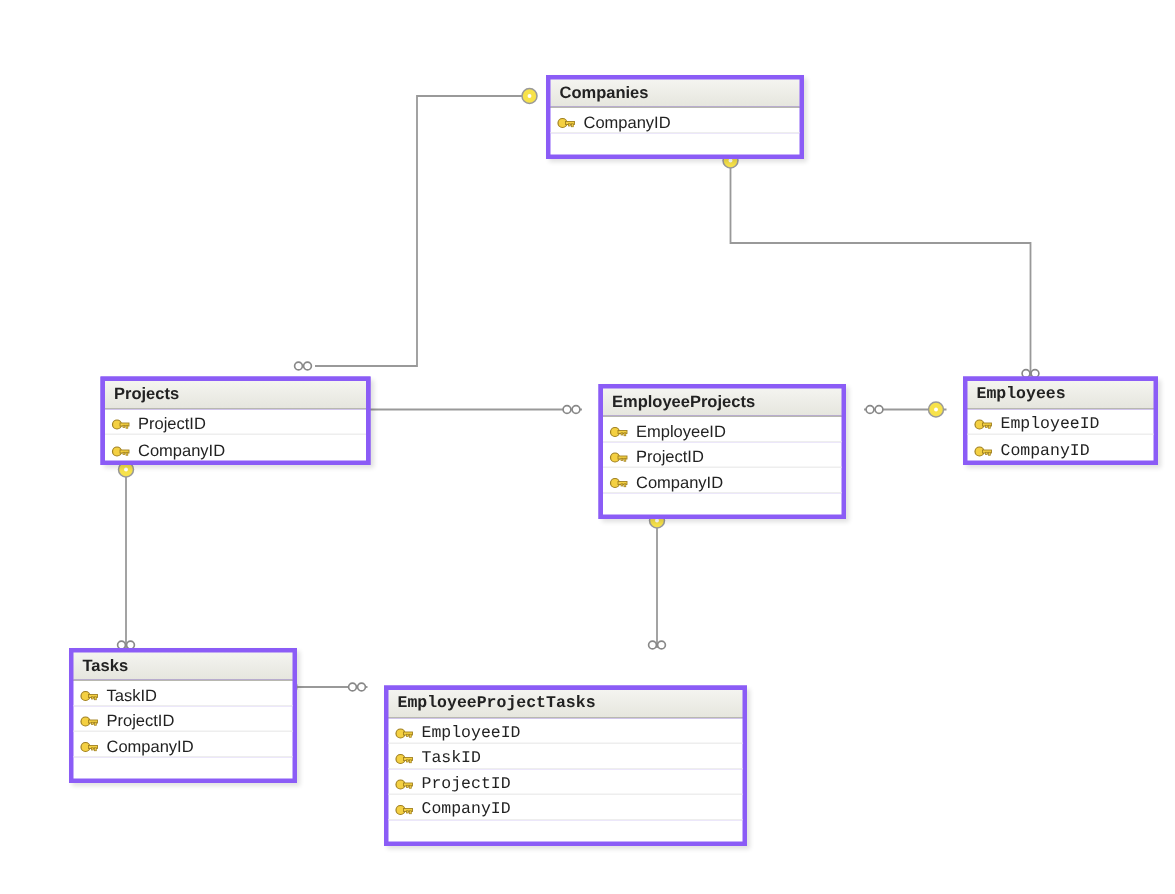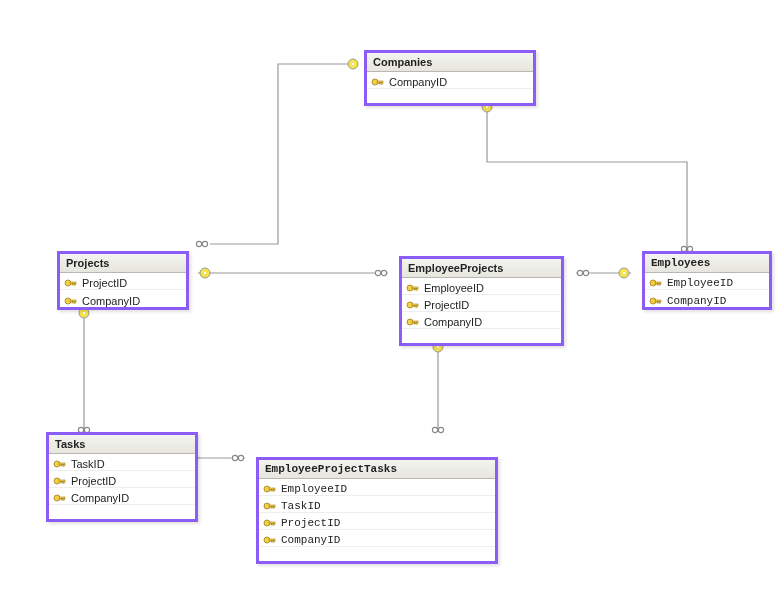"Projects" div.table-box { left: 46px -> 56px; width: 132px -> 180px }
